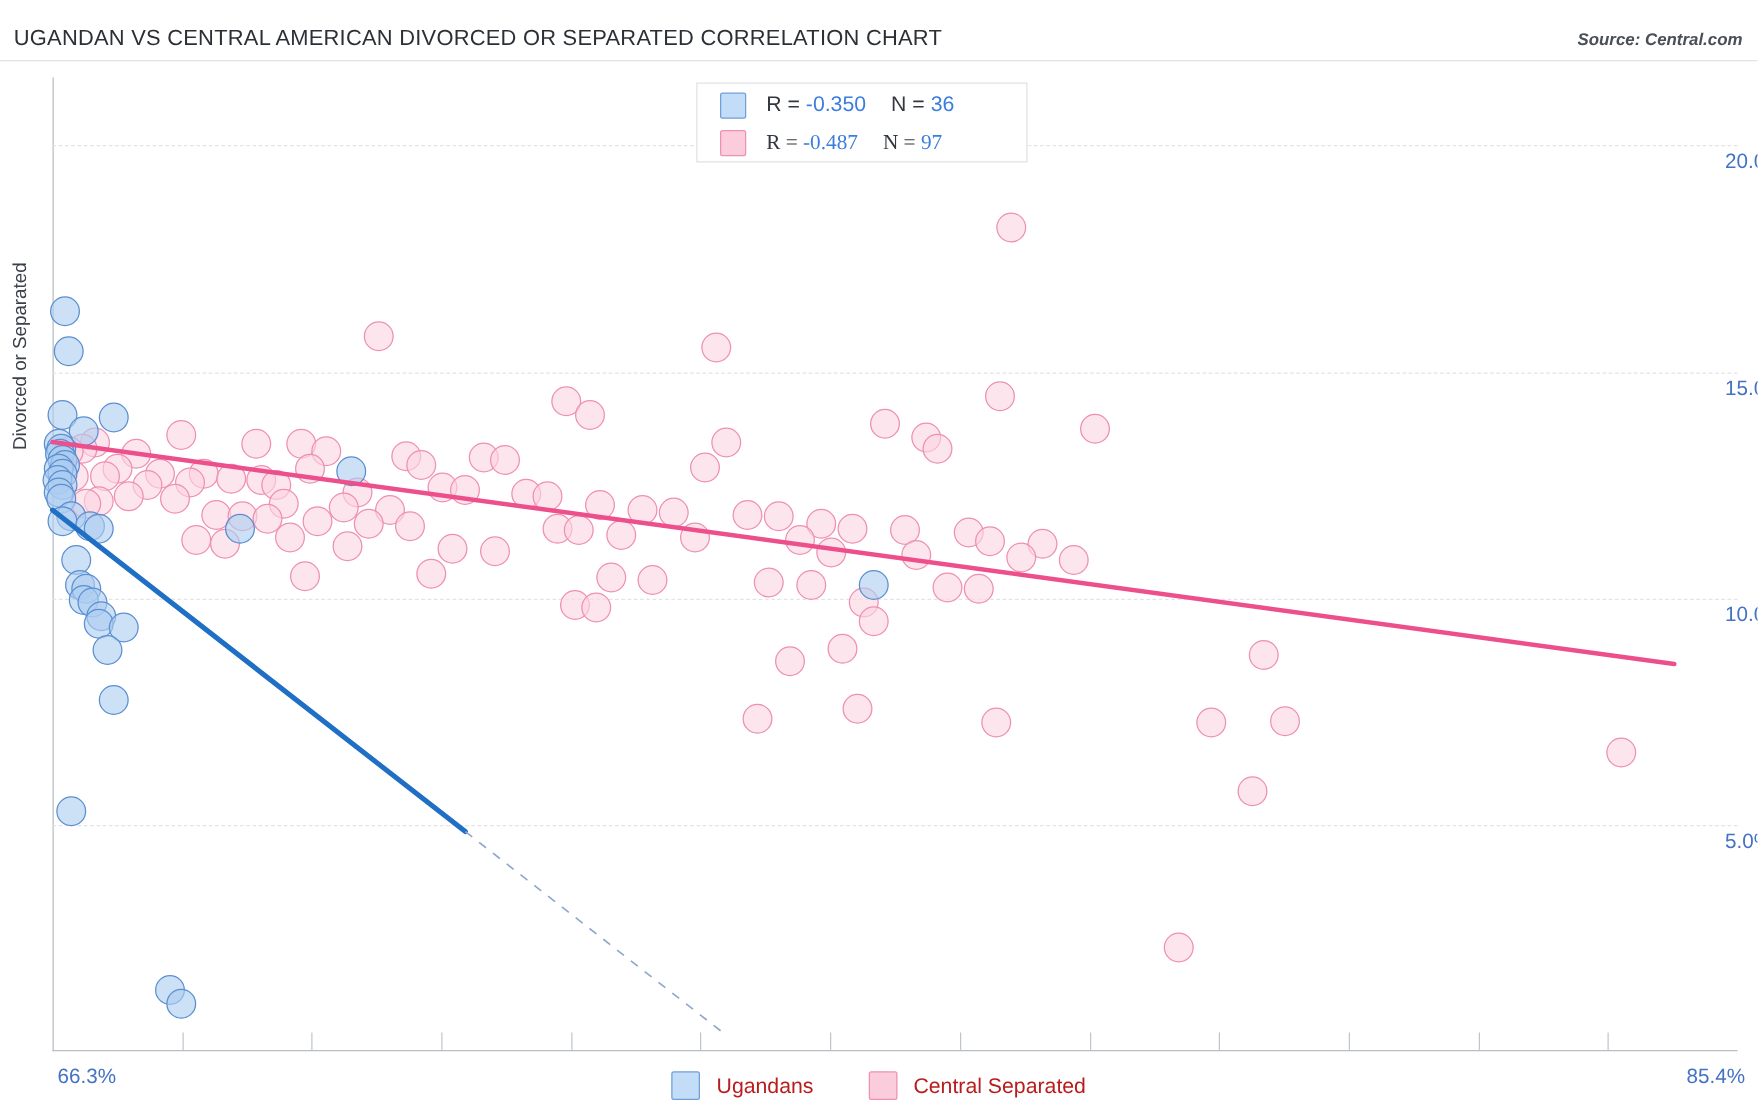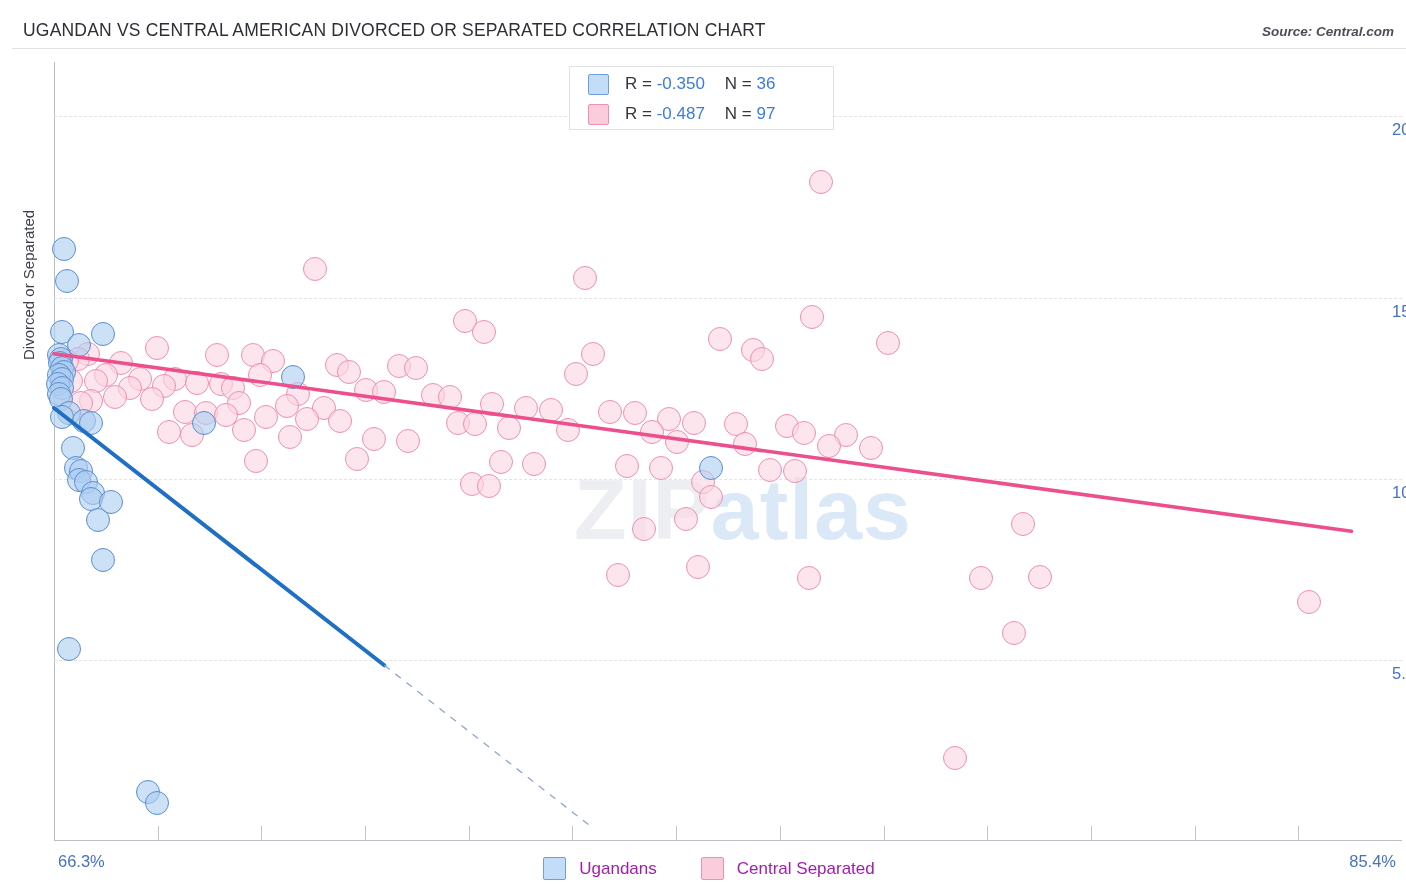"UGANDAN VS CENTRAL AMERICAN DIVORCED" #root { margin-left: 12px -> none }
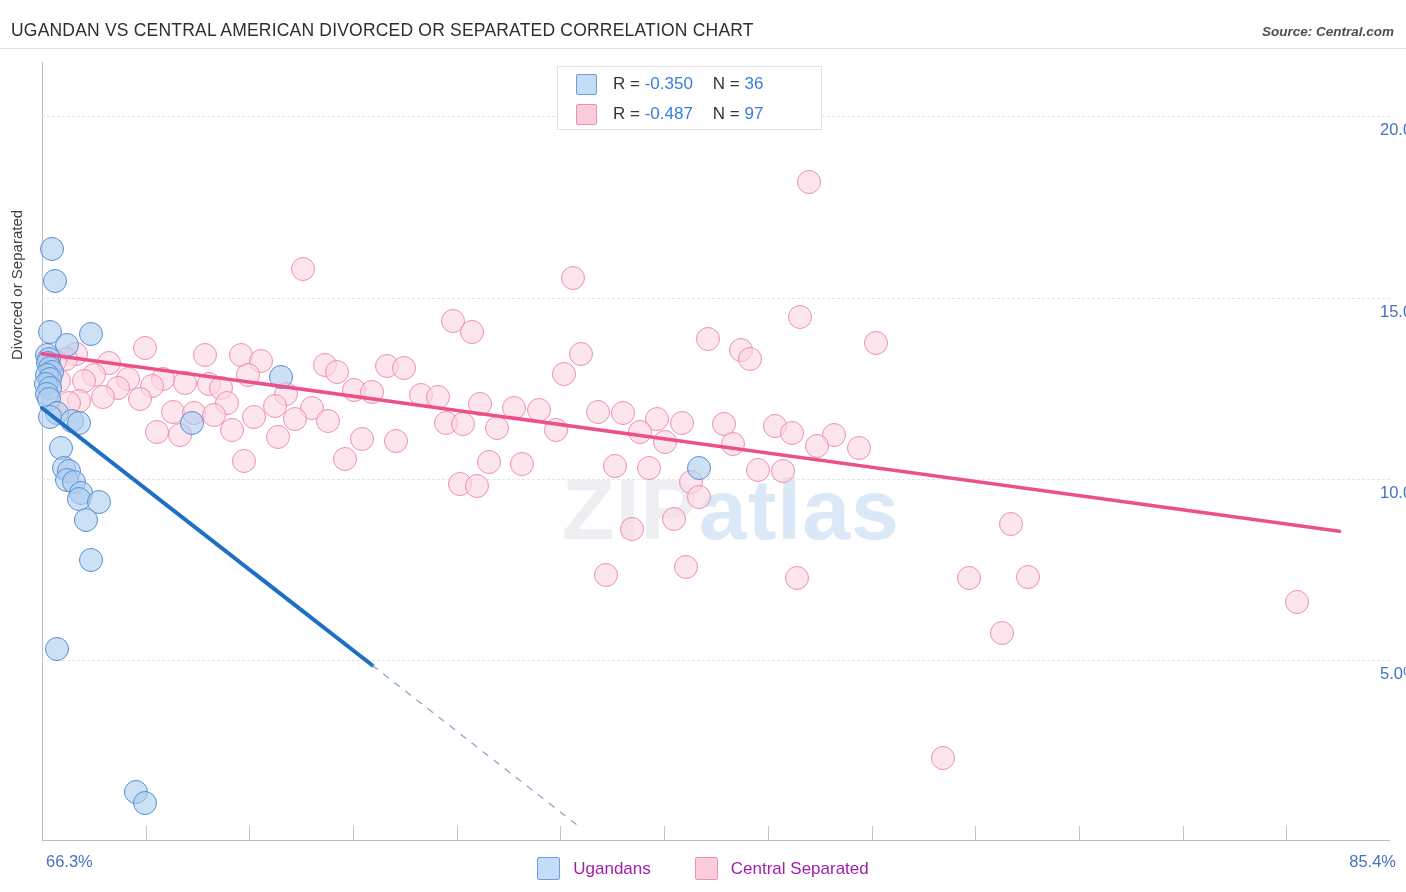"R = -0.487 N =" div.stat-row { font-family: none -> Liberation Serif, serif }
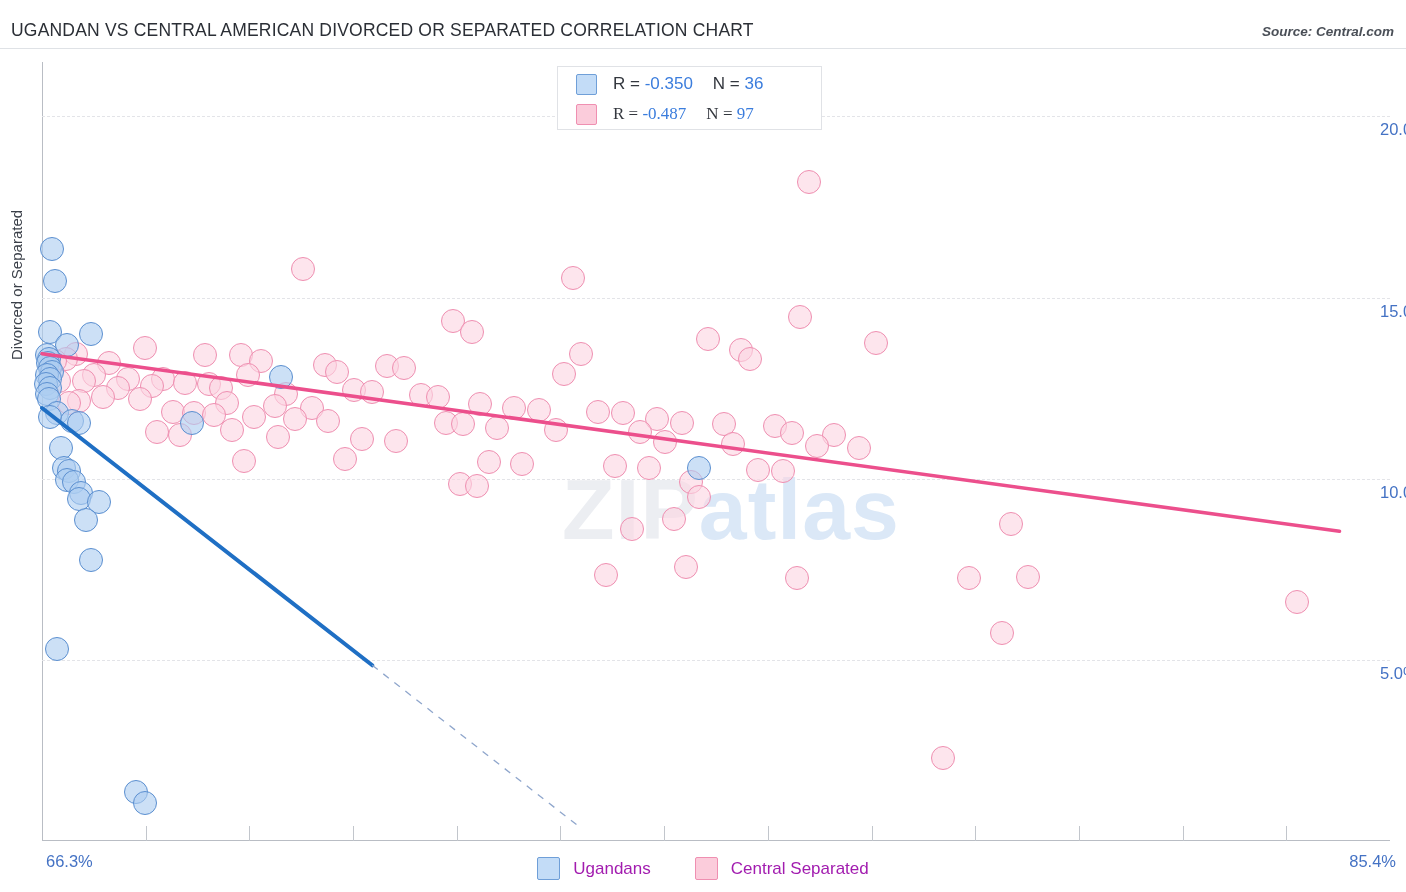"ZIPatlas" div { html: <div> <span>ZIP</span><span>atlas</span> </div> -> none }
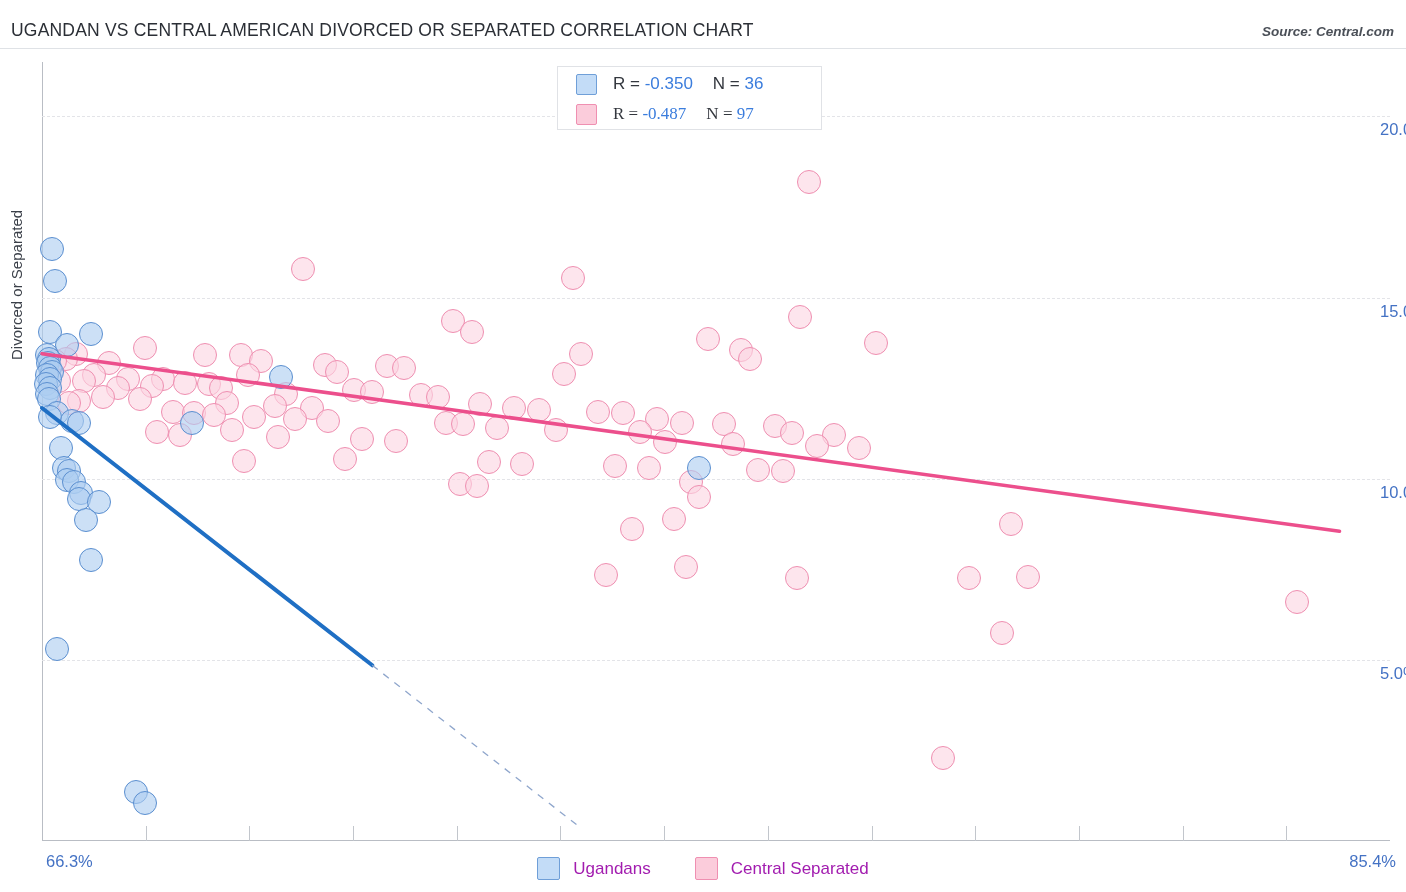"Ugandans" .series-label { color: #a21caf -> #b91c1c }
